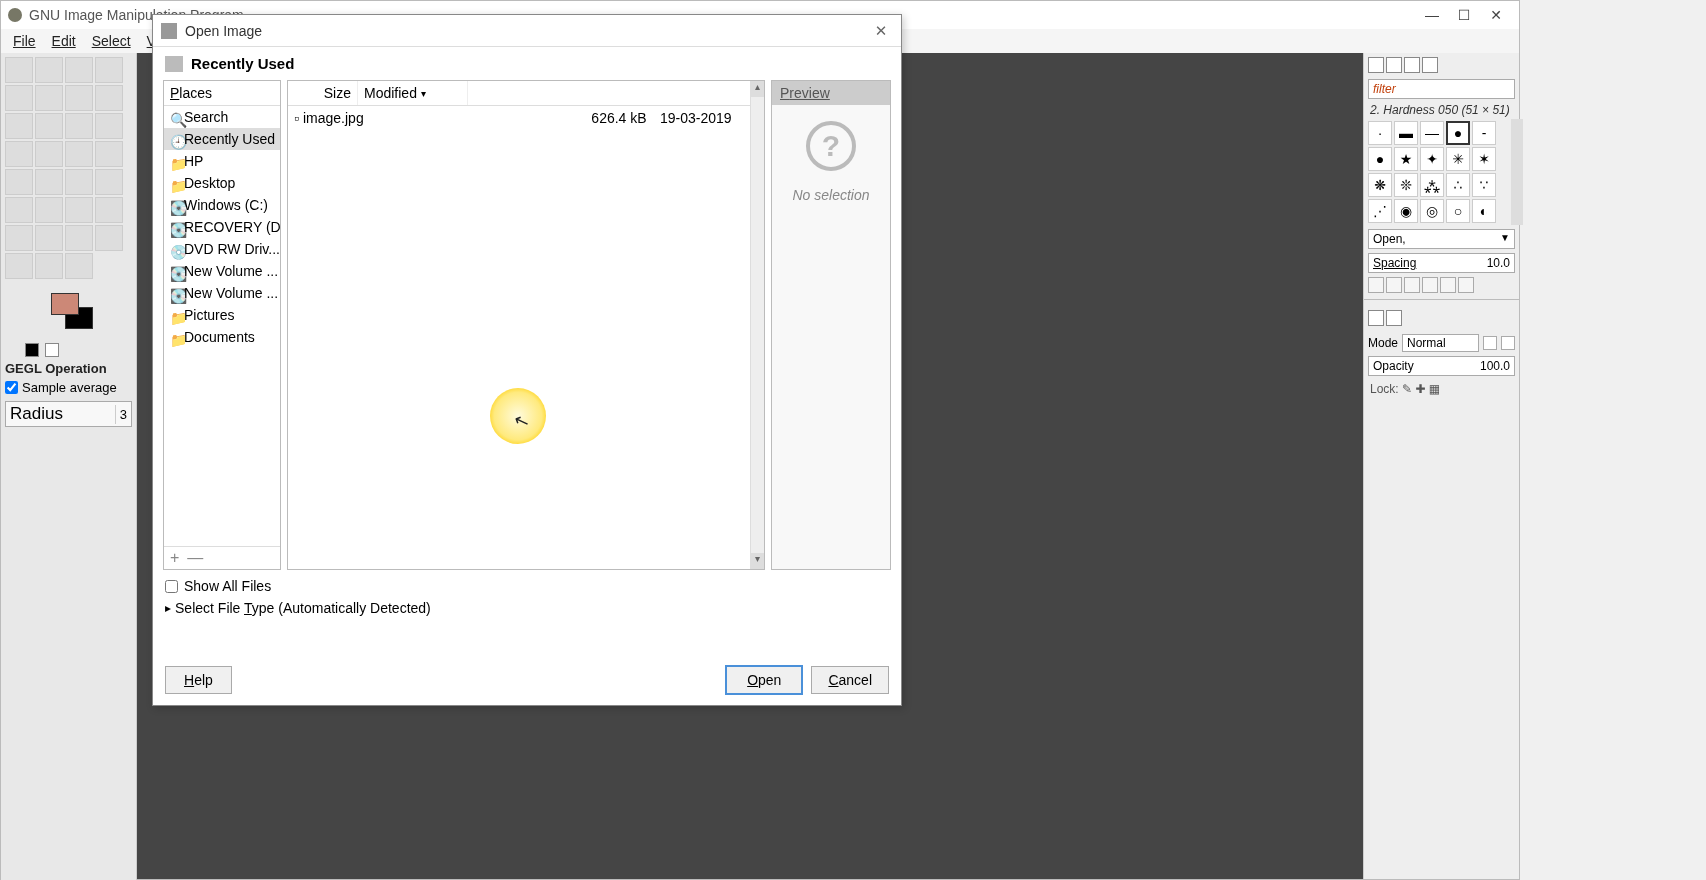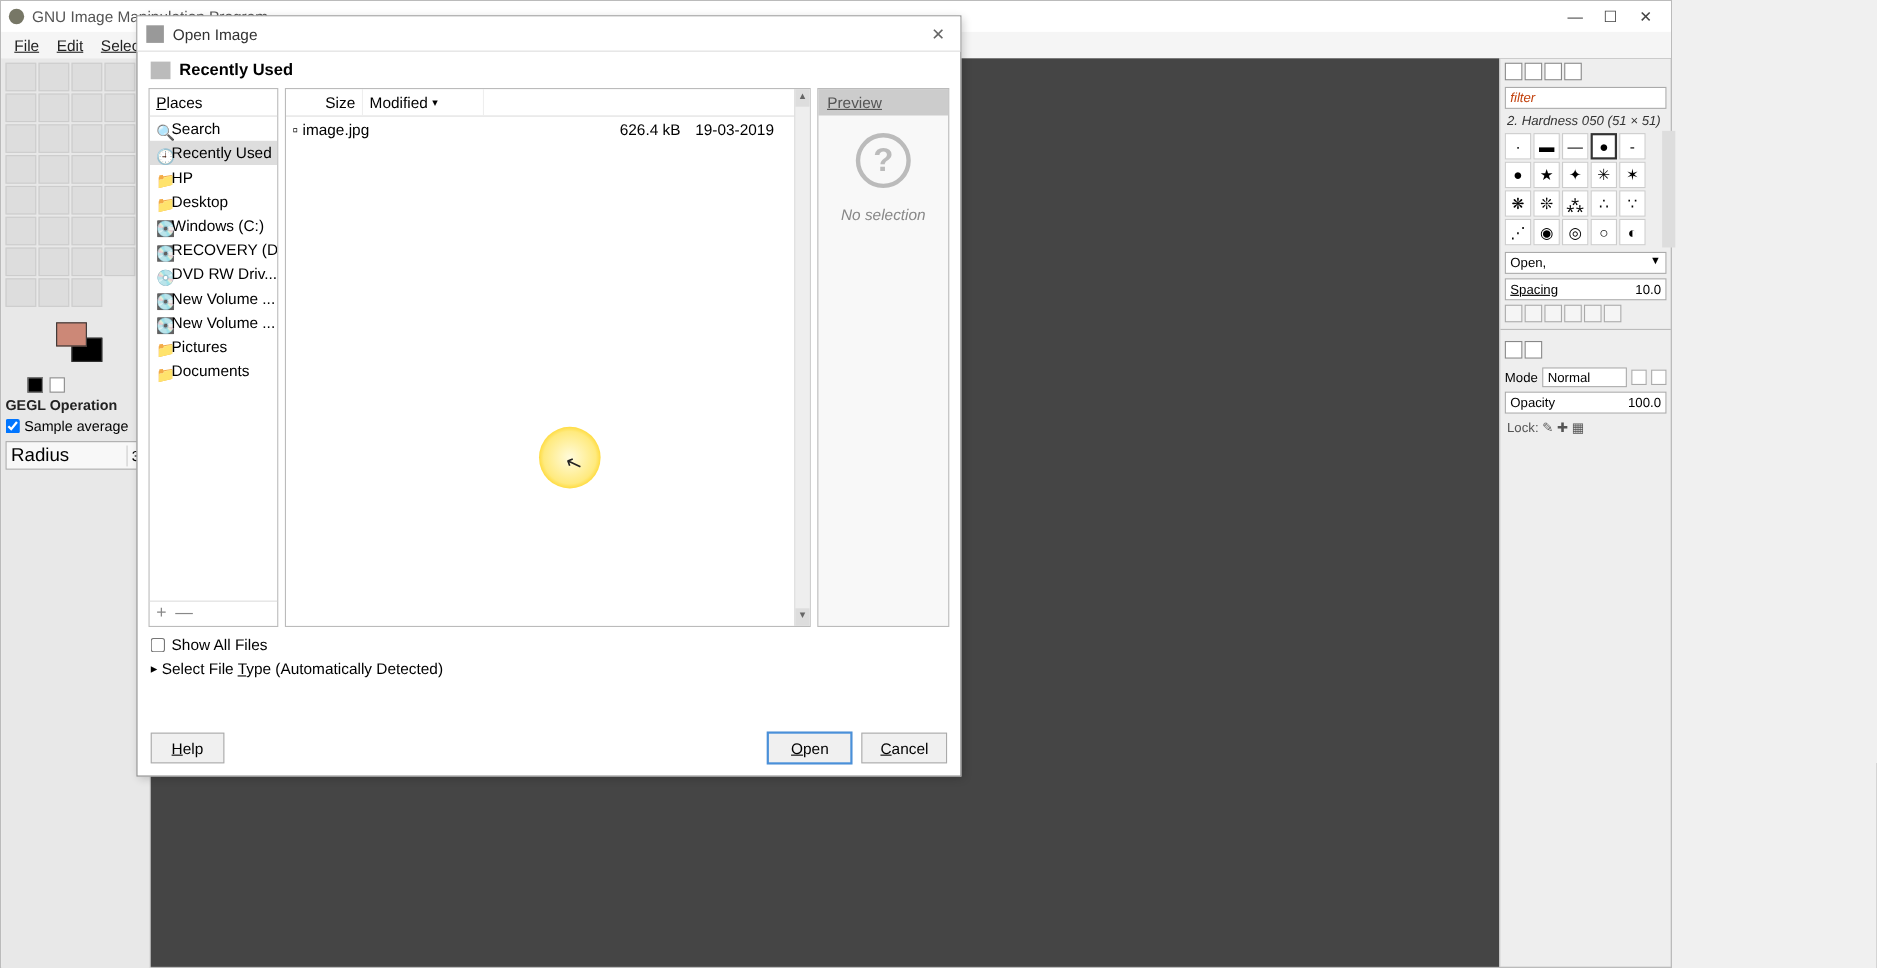"Open Image" .dialog { left: 124px -> 152px }
